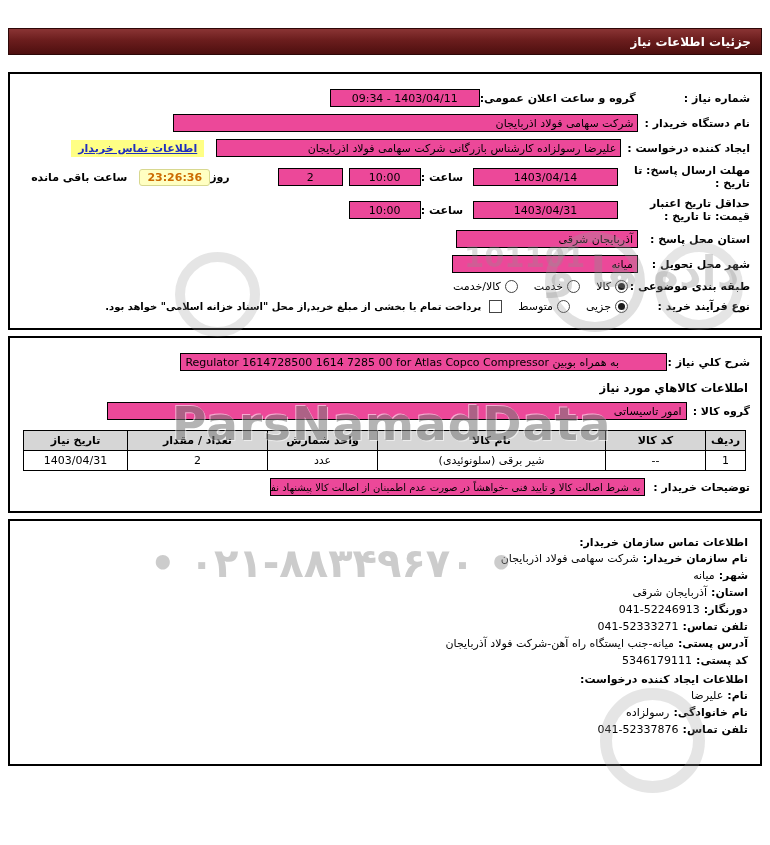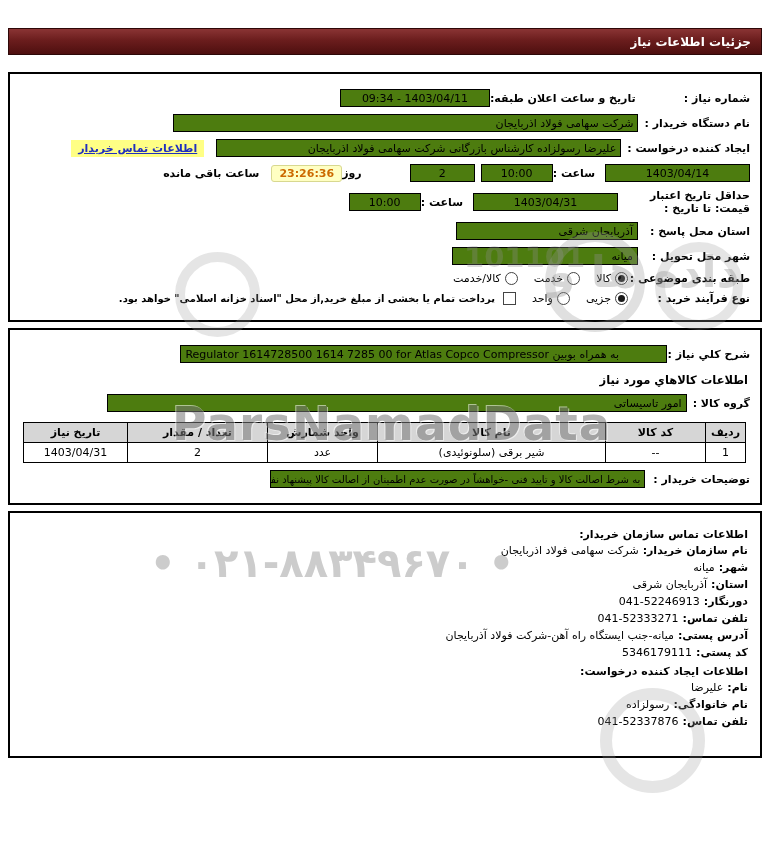"09:34 - 1403/04/11" .field { background: #4d7c0f -> #ec4899 }
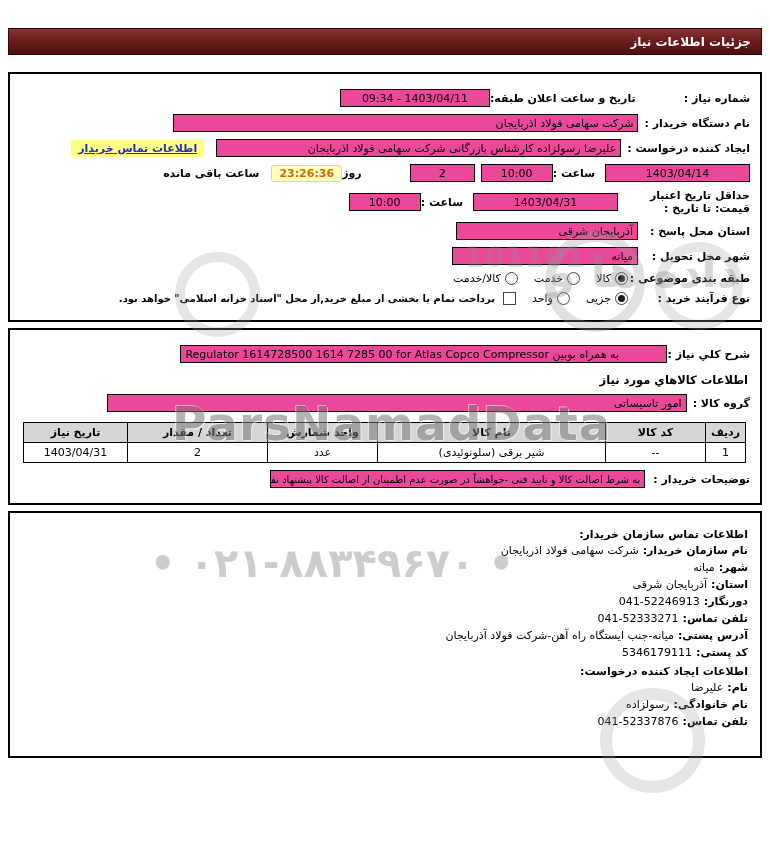"تاریخ و ساعت اعلان طبقه:" span.lbl { text: تاریخ و ساعت اعلان طبقه -> گروه و ساعت اعلان عمومی }
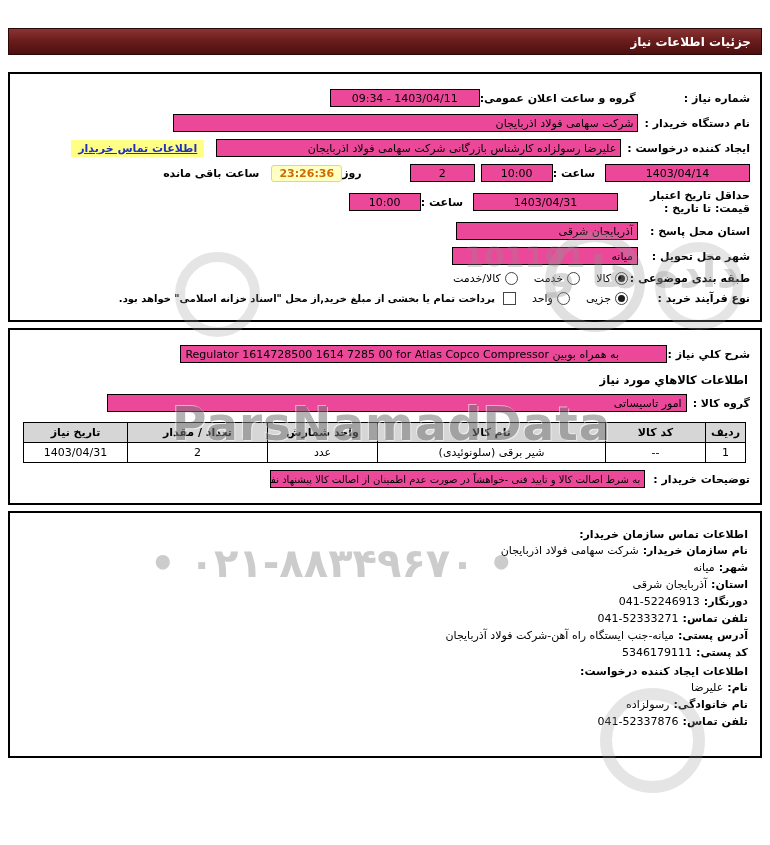"مهلت ارسال پاسخ: تا تاریخ" span.lblw { html: none -> <span>مهلت ارسال پاسخ: تا تاریخ :</span> }
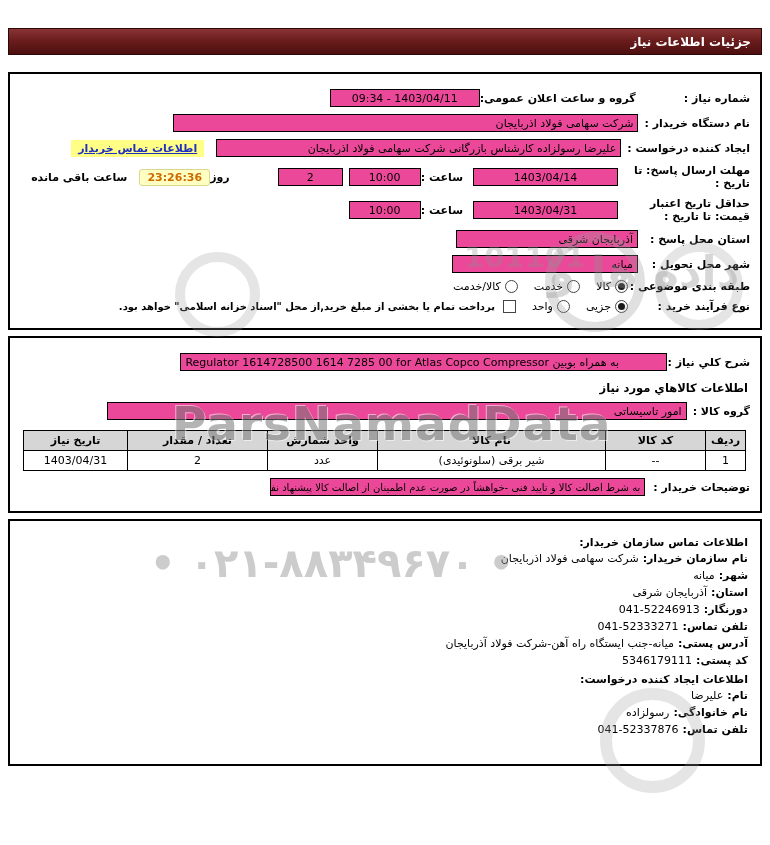"واحد" span.opt { text: واحد -> متوسط }
